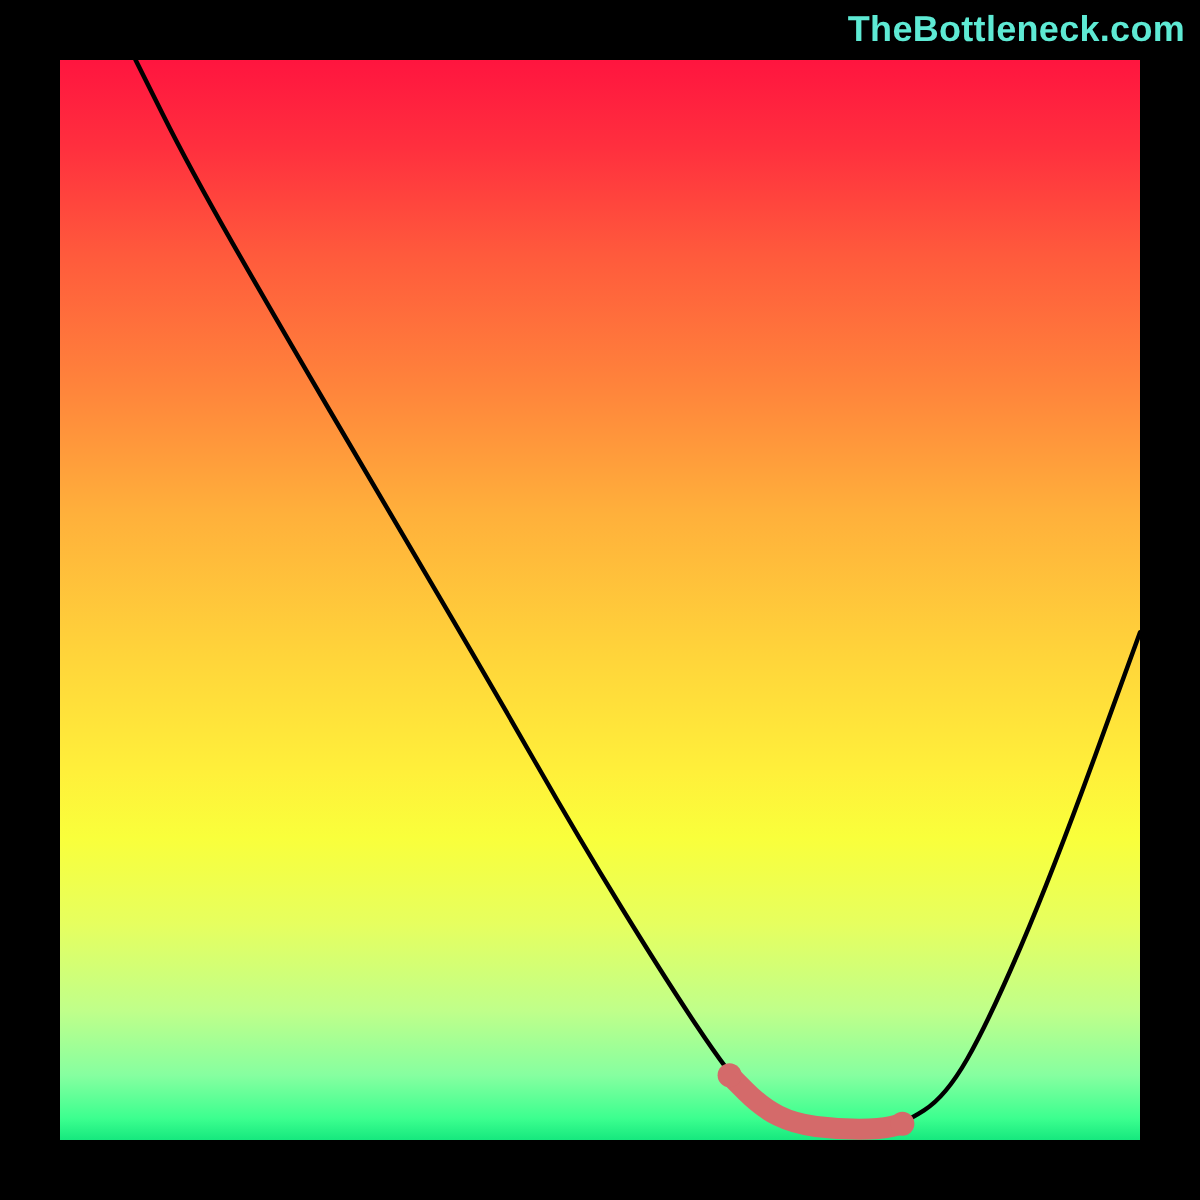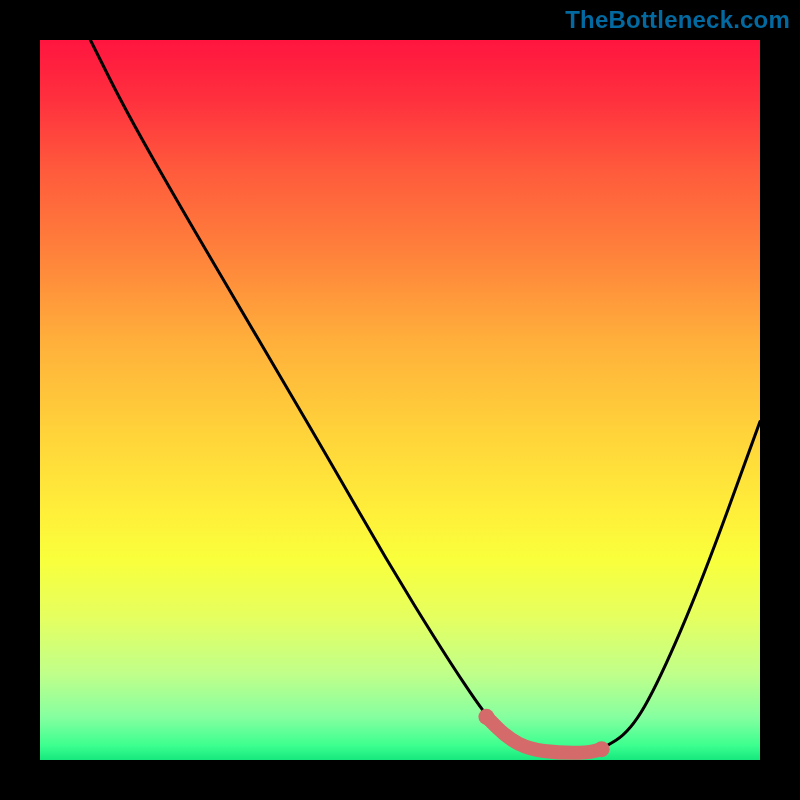"TheBottleneck.com" .watermark { color: #0369a1 -> #5eead4 }
